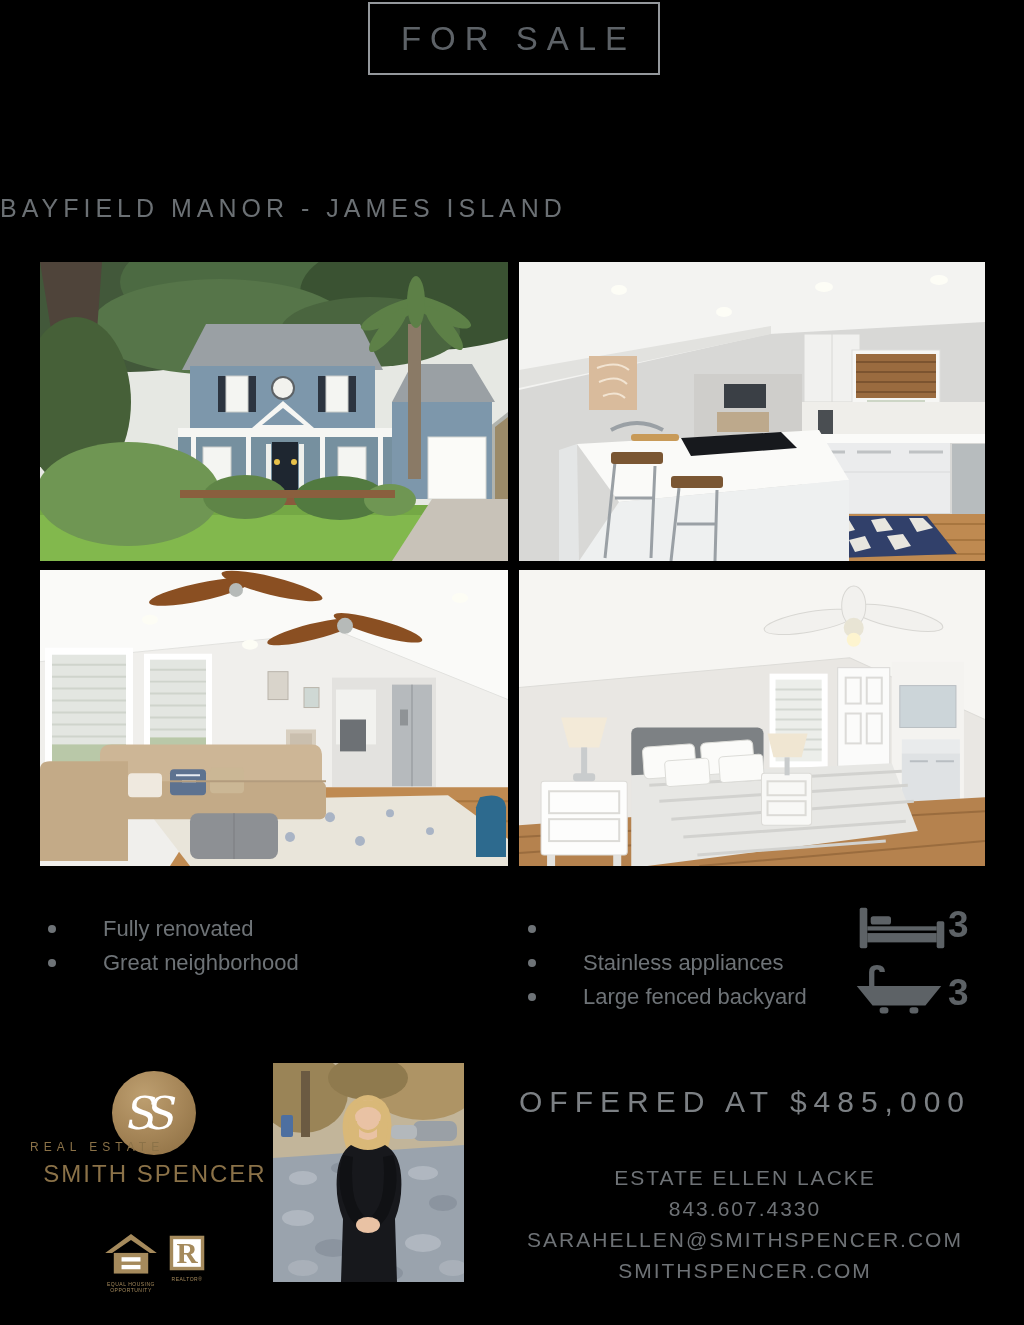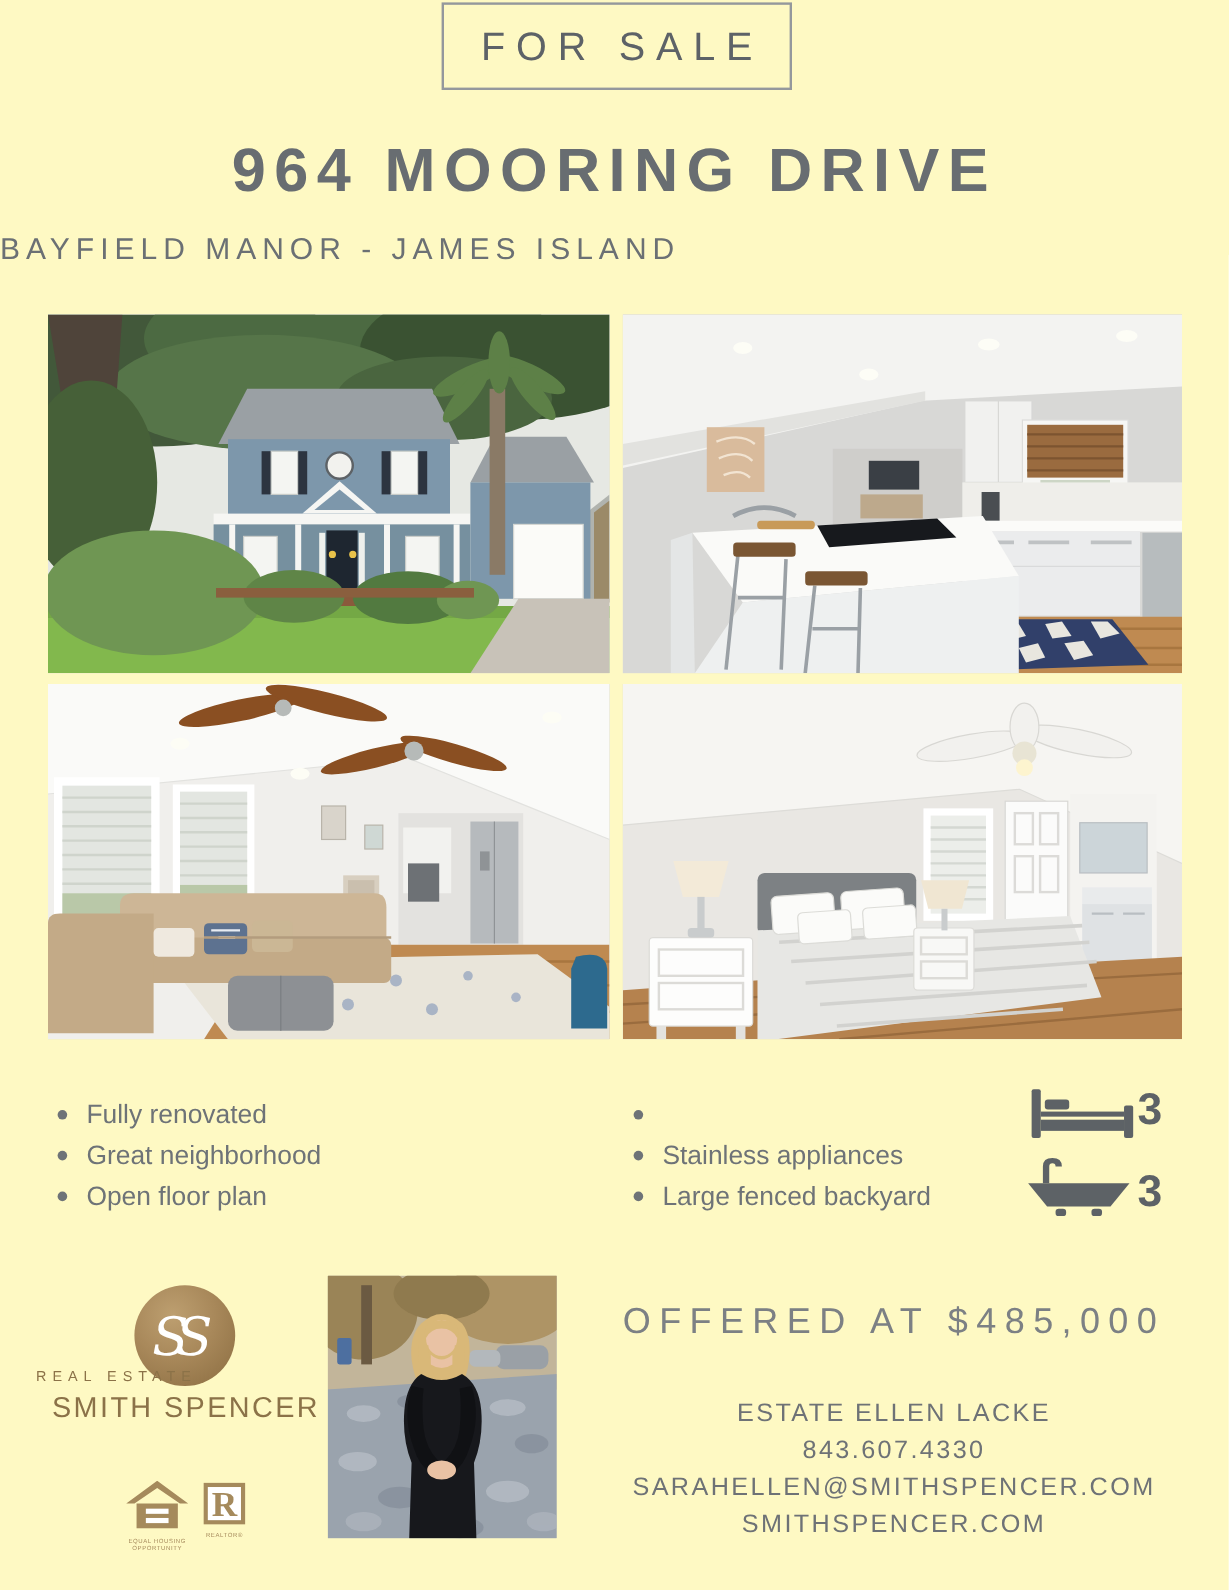"FOR SALE" #flyer { background: #fef9c3 -> #000000 }
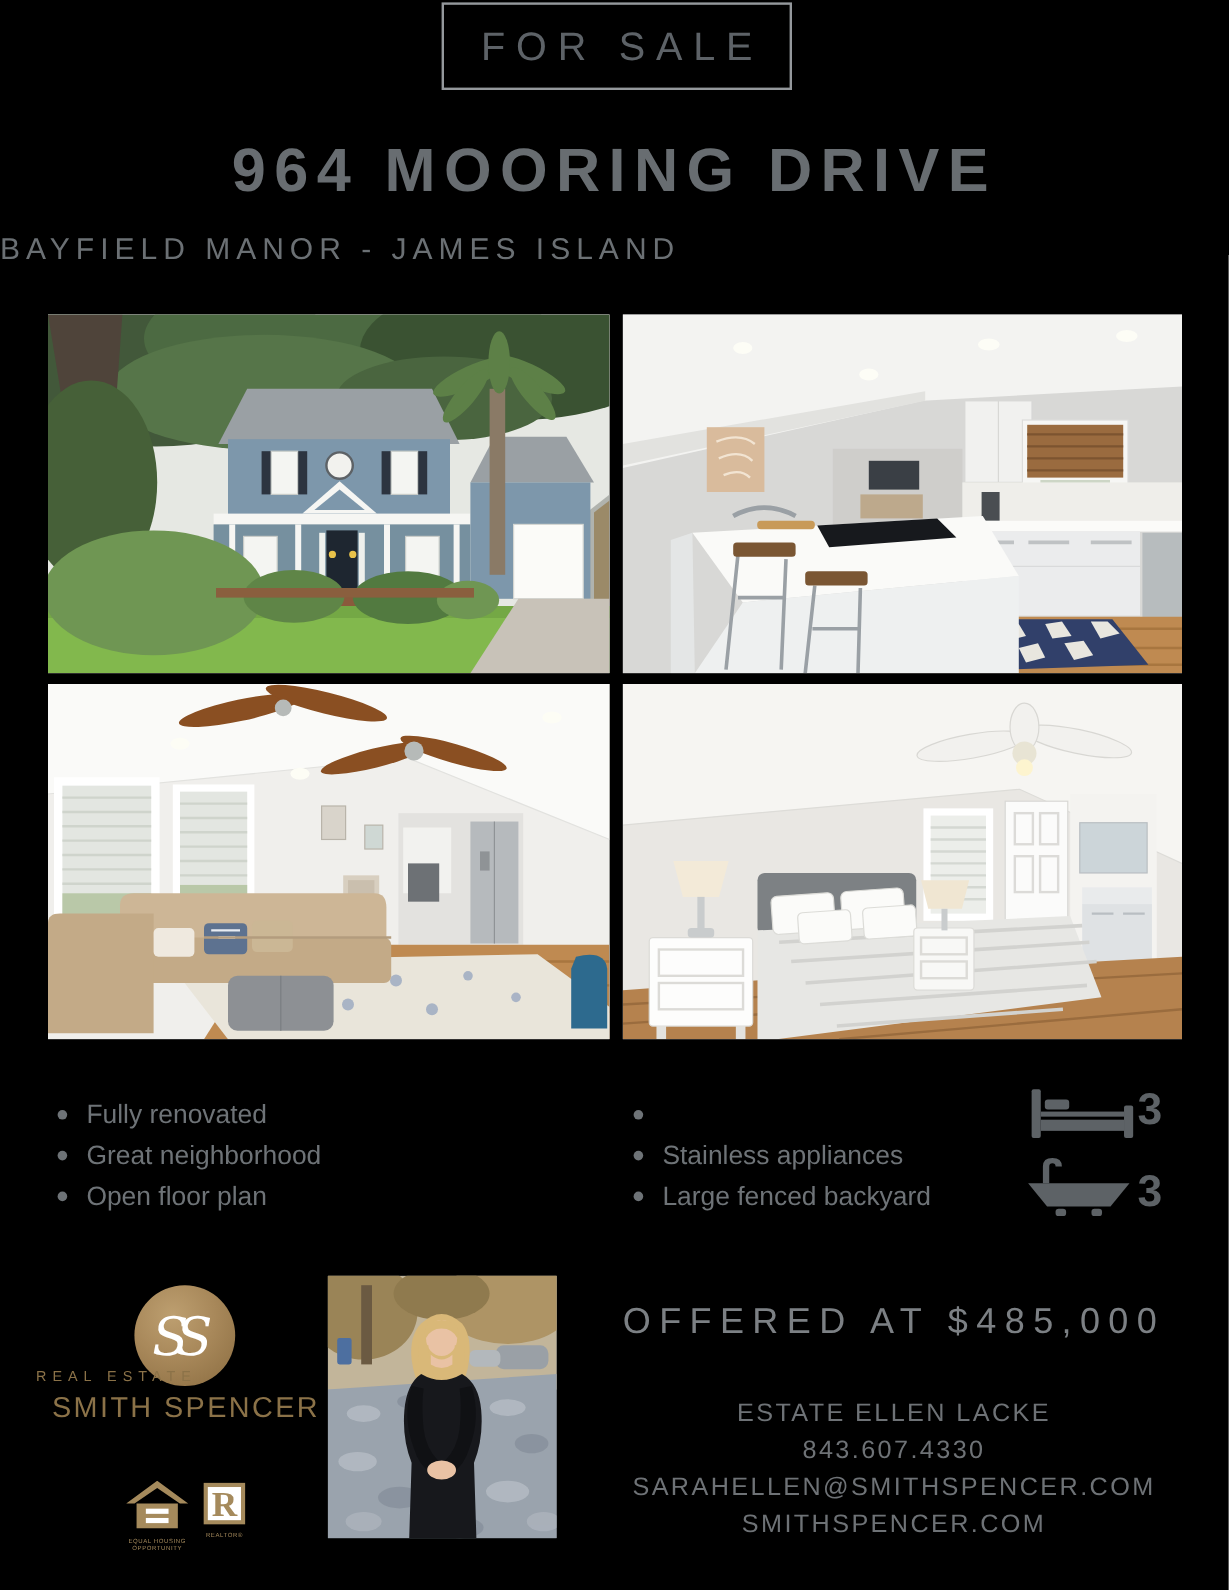"964 MOORING DRIVE" div.title { html: <div>964 MOORING DRIVE</div> -> none }
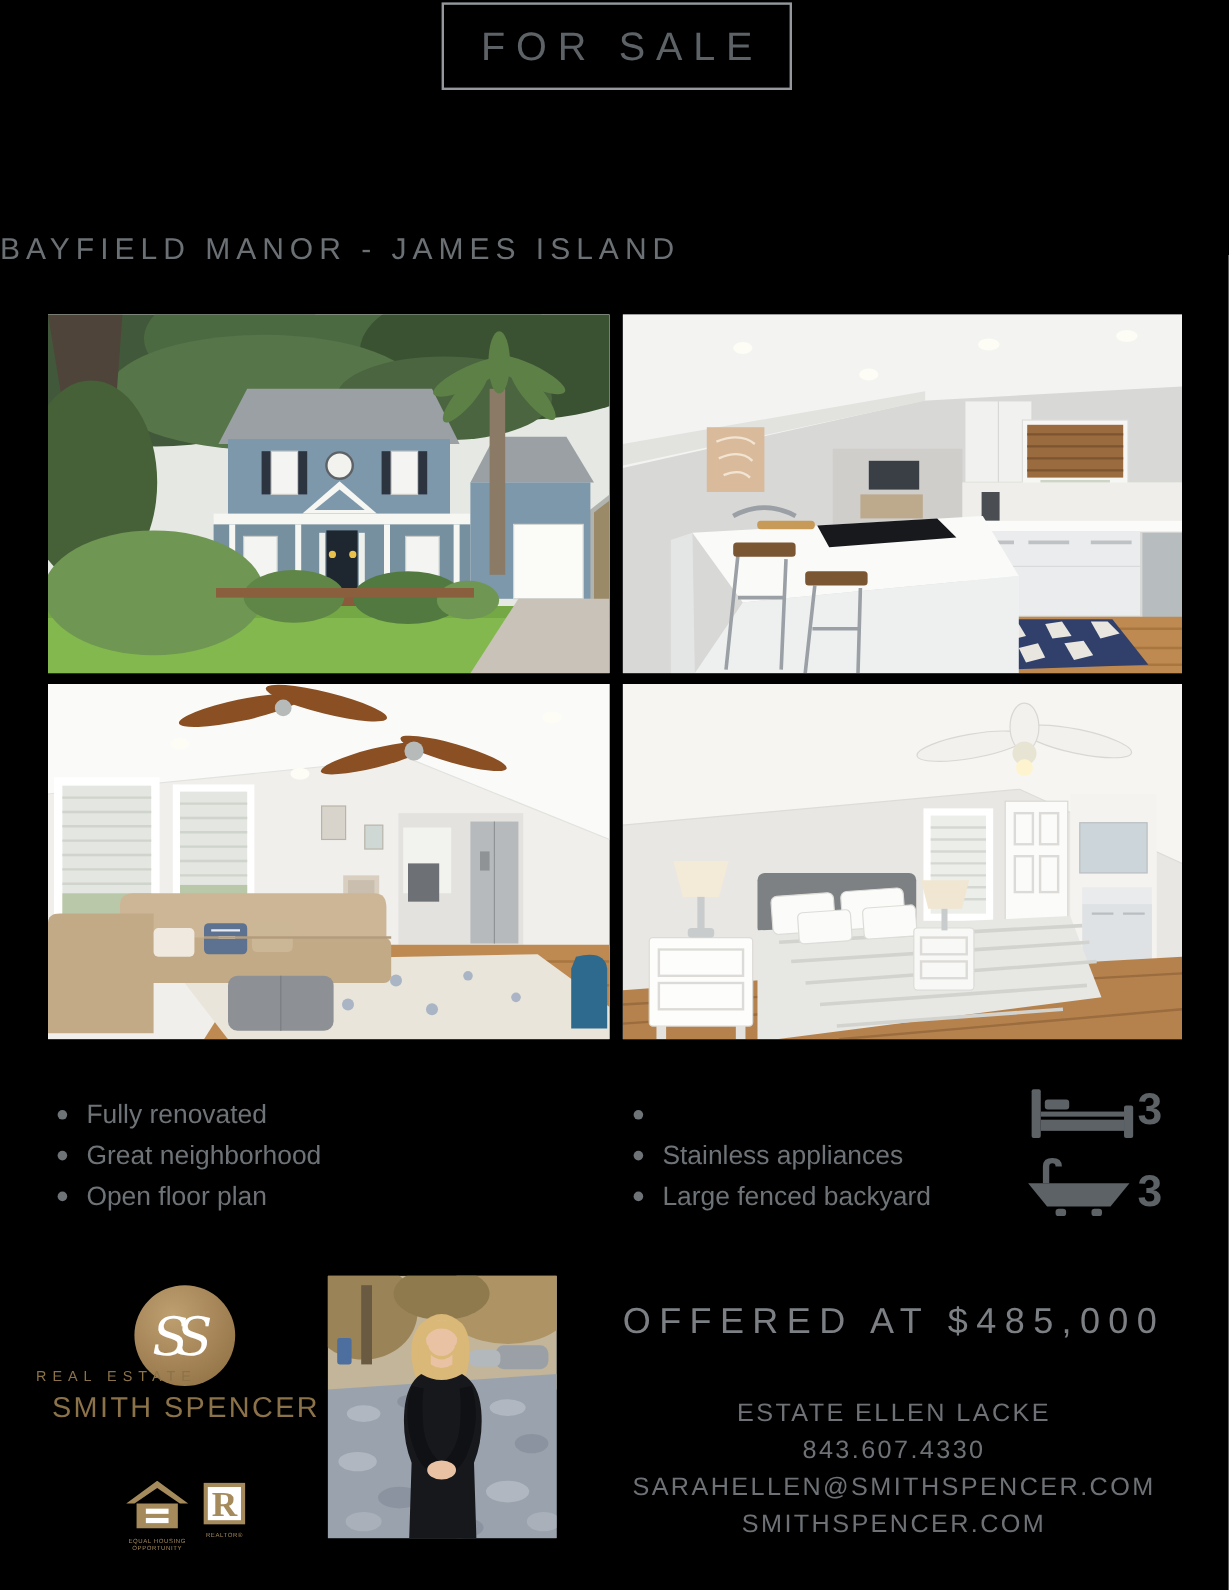"Fully renovated" .feature-list .row { gap: none -> 31px }
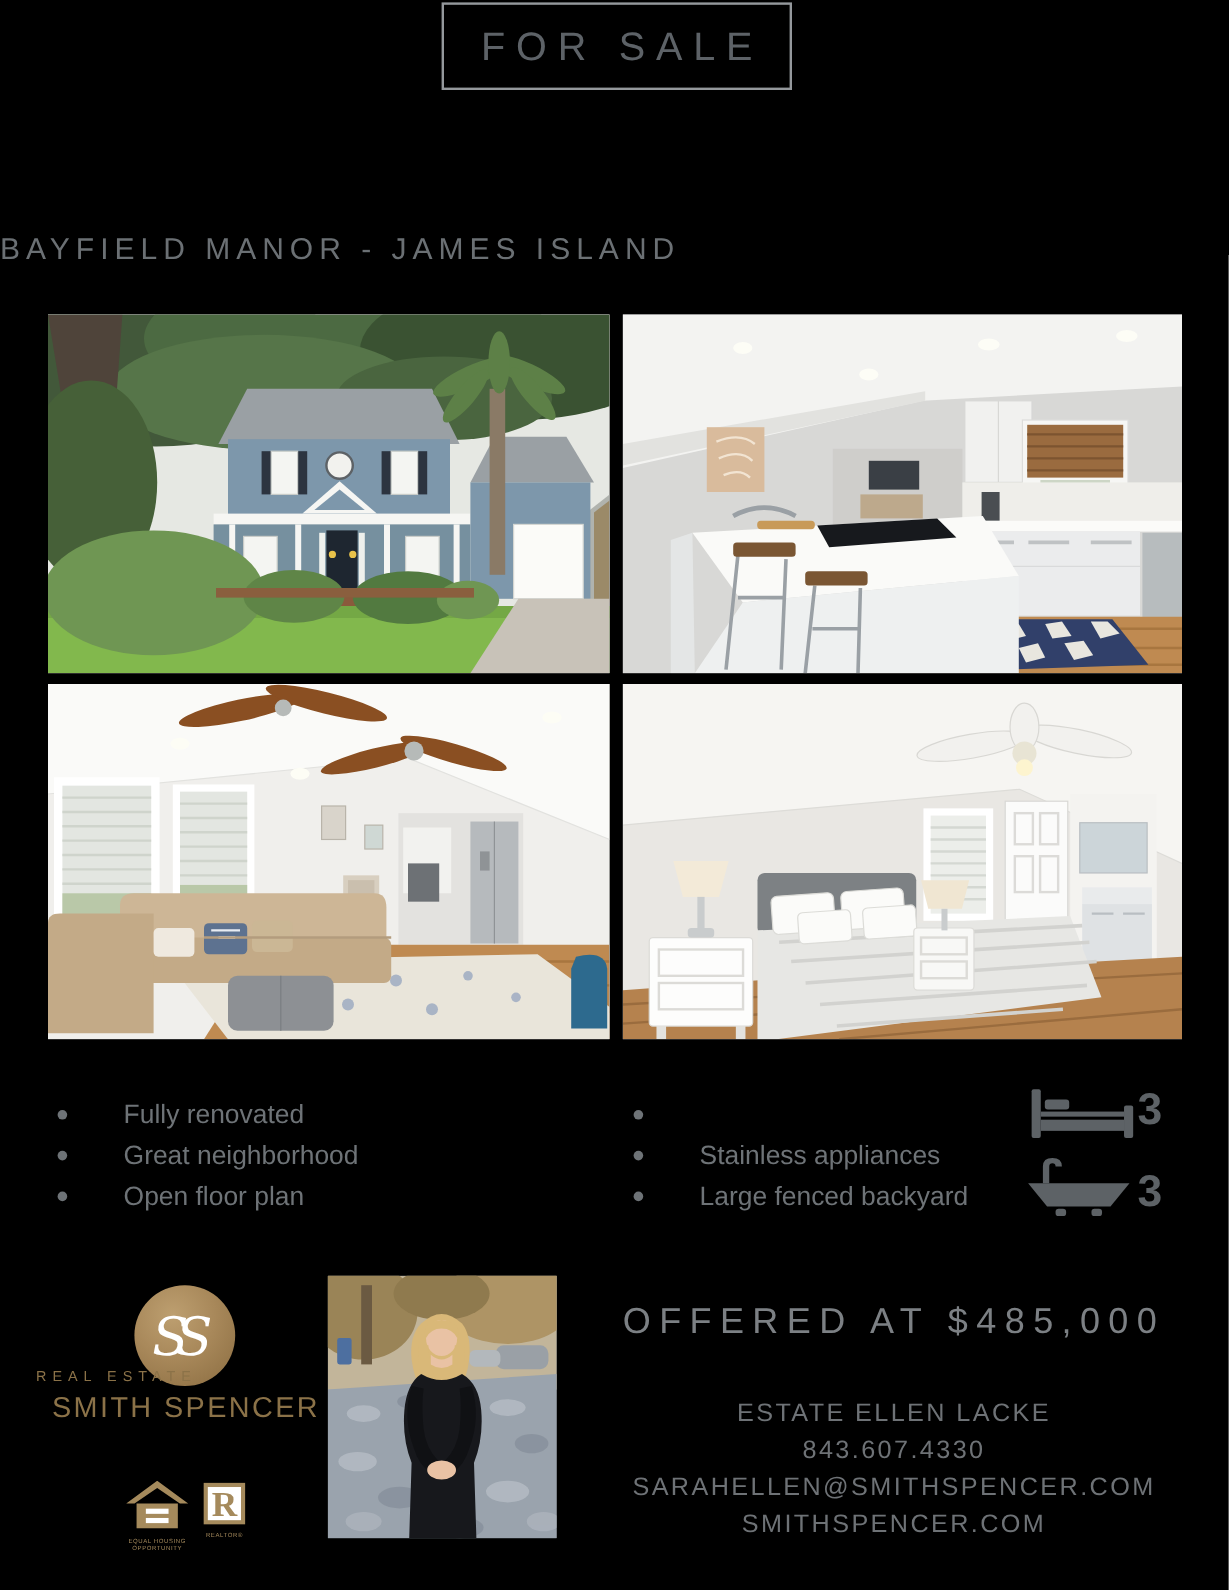"Open floor plan" div.row { html: <div> <span></span> <span>Open floor plan</span> </div> -> none }
